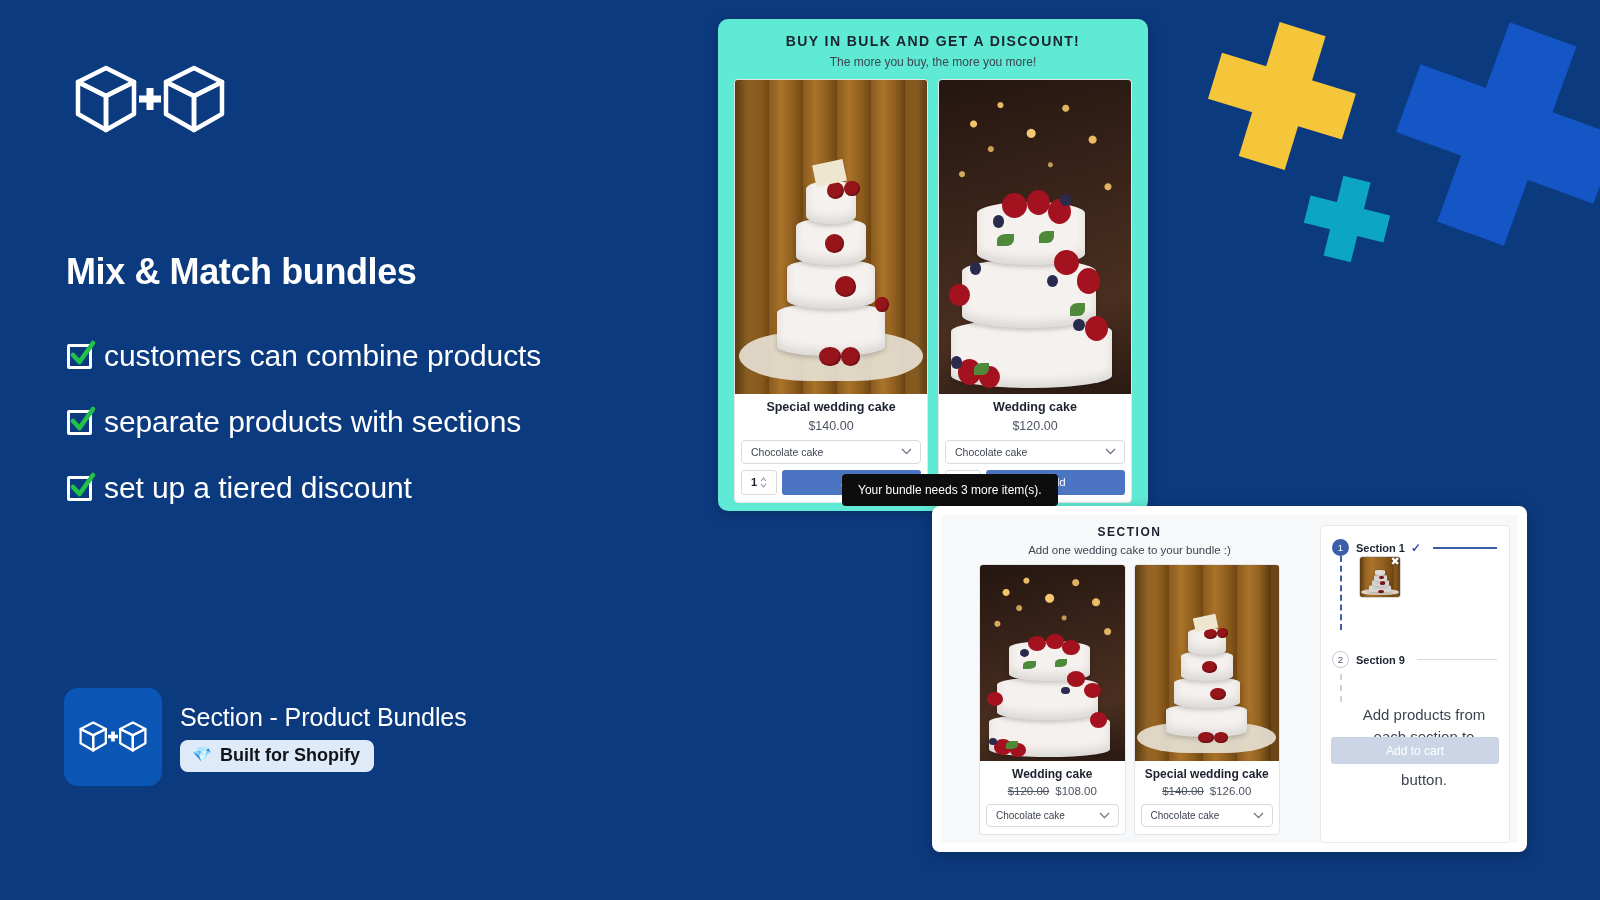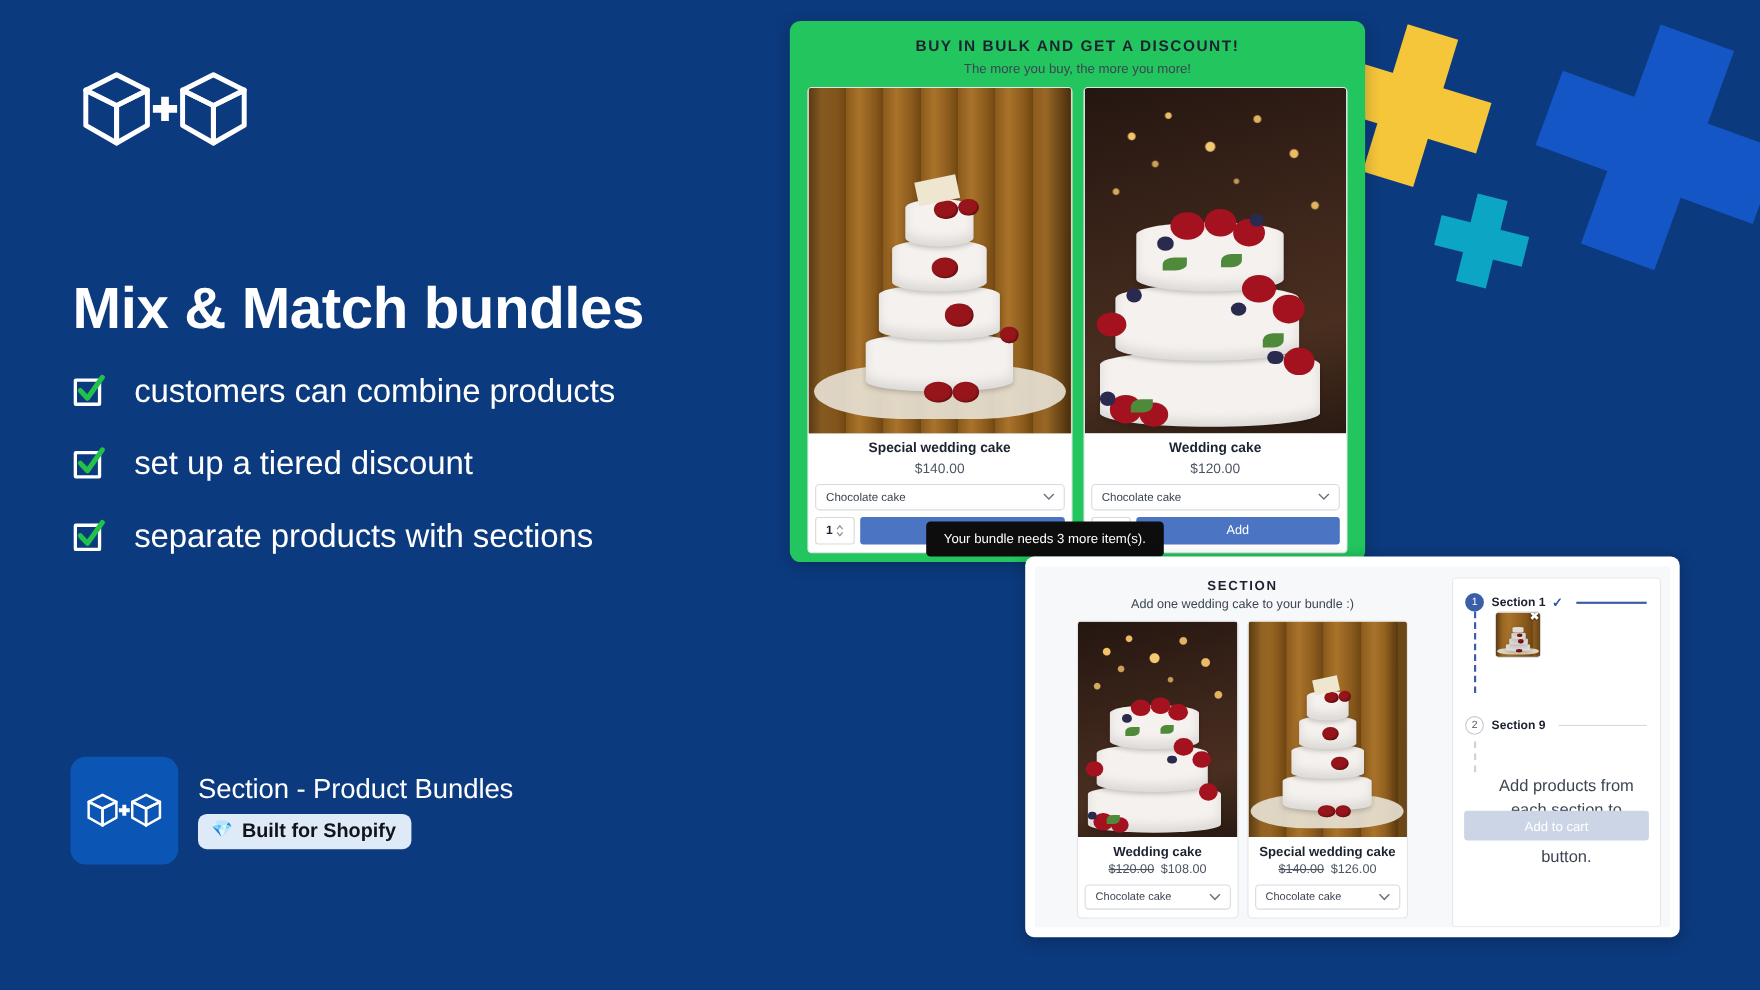"BUY IN BULK AND GET" #widget-bulk { background: #22c55e -> #5eead4; width: 523px -> 430px }
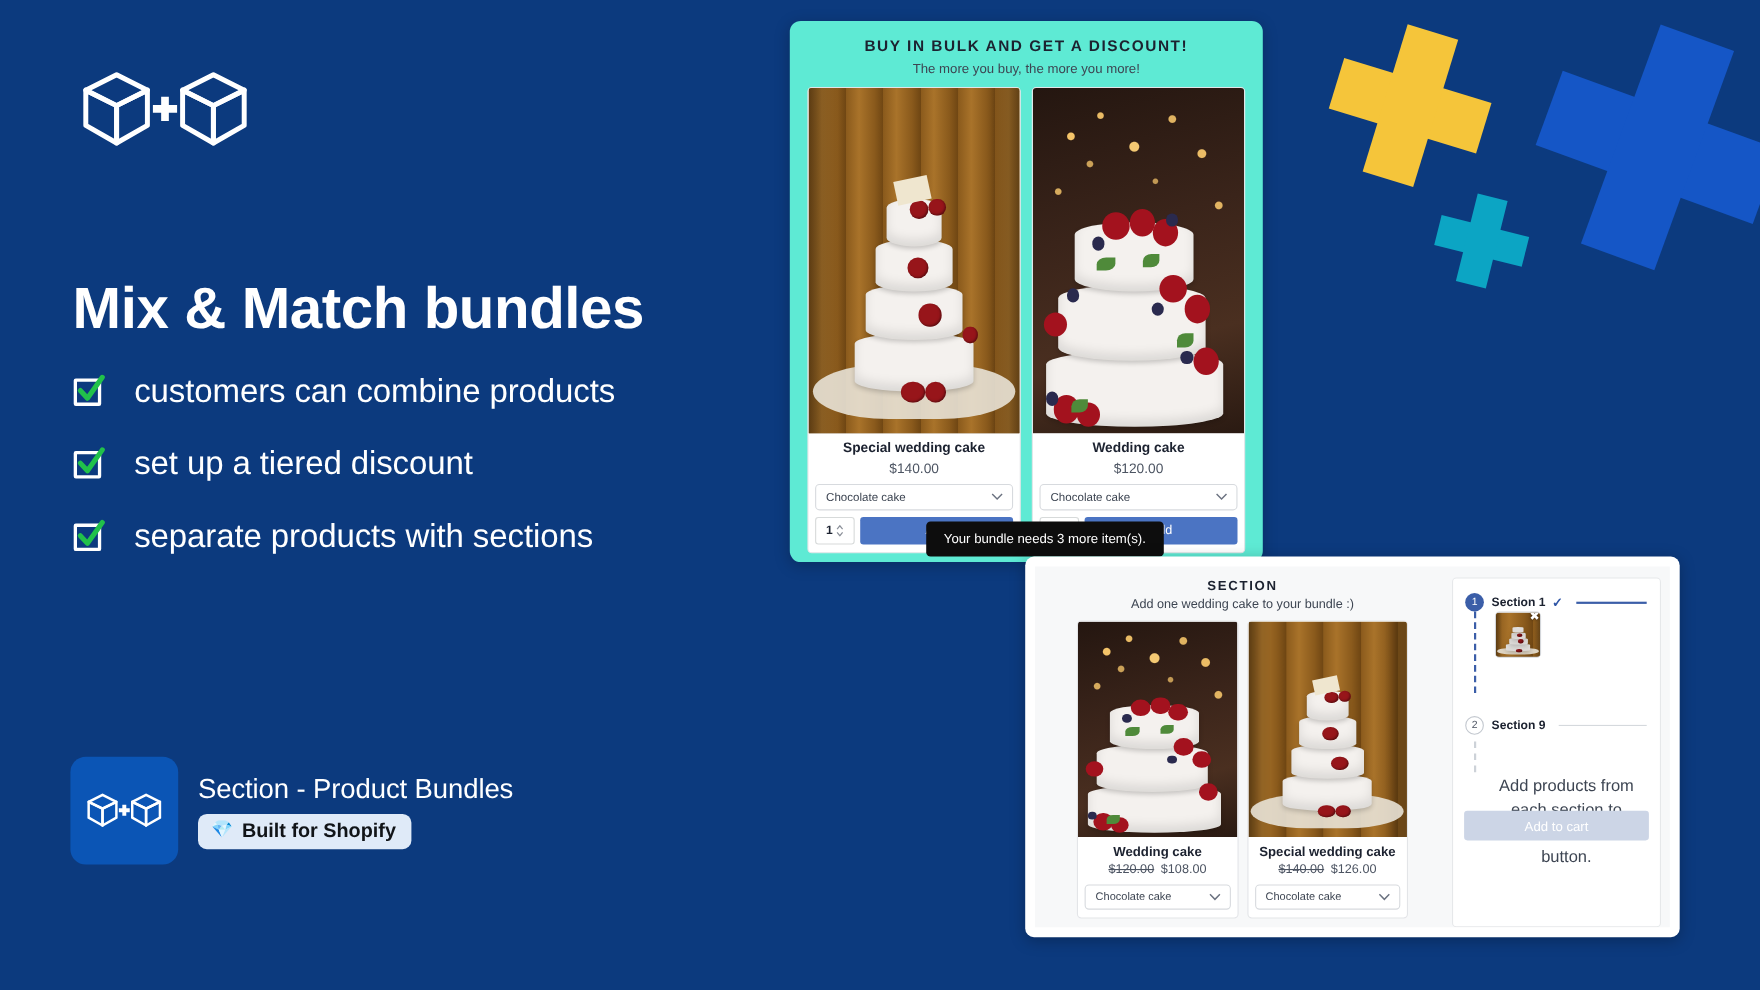"Mix & Match bundles" #headline { font-size: 53px -> 36px }
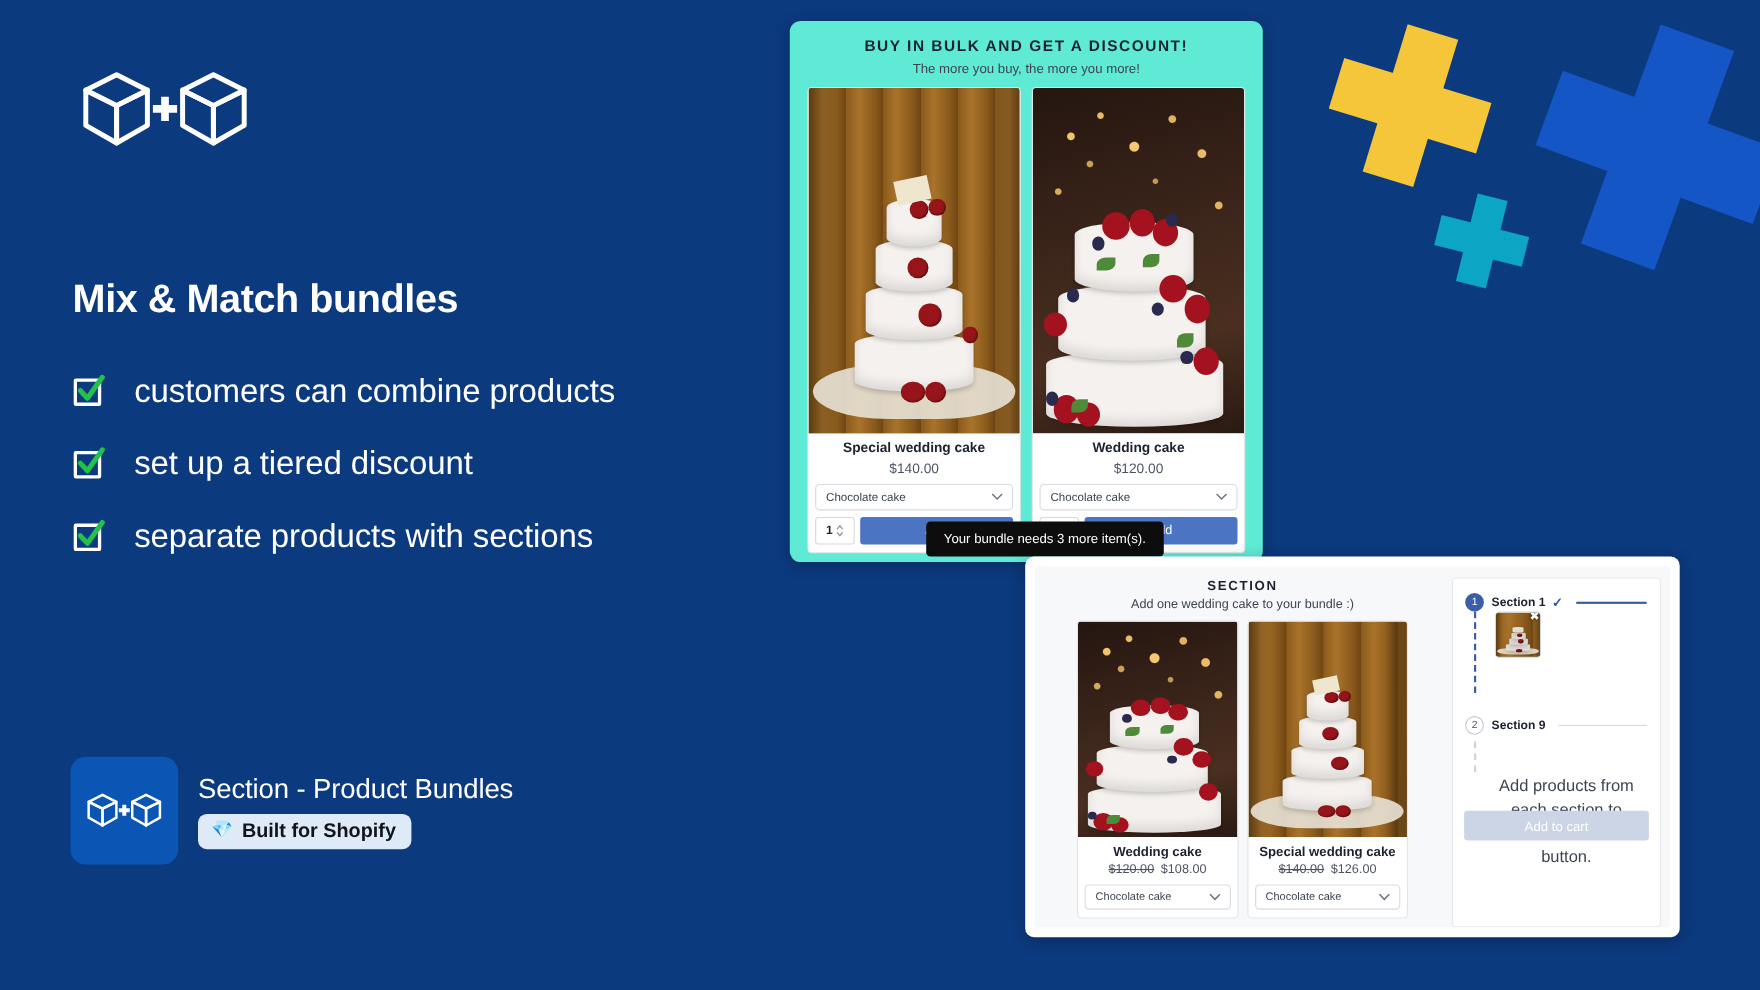"customers can combine products" .feature-row { gap: 26px -> 8px }
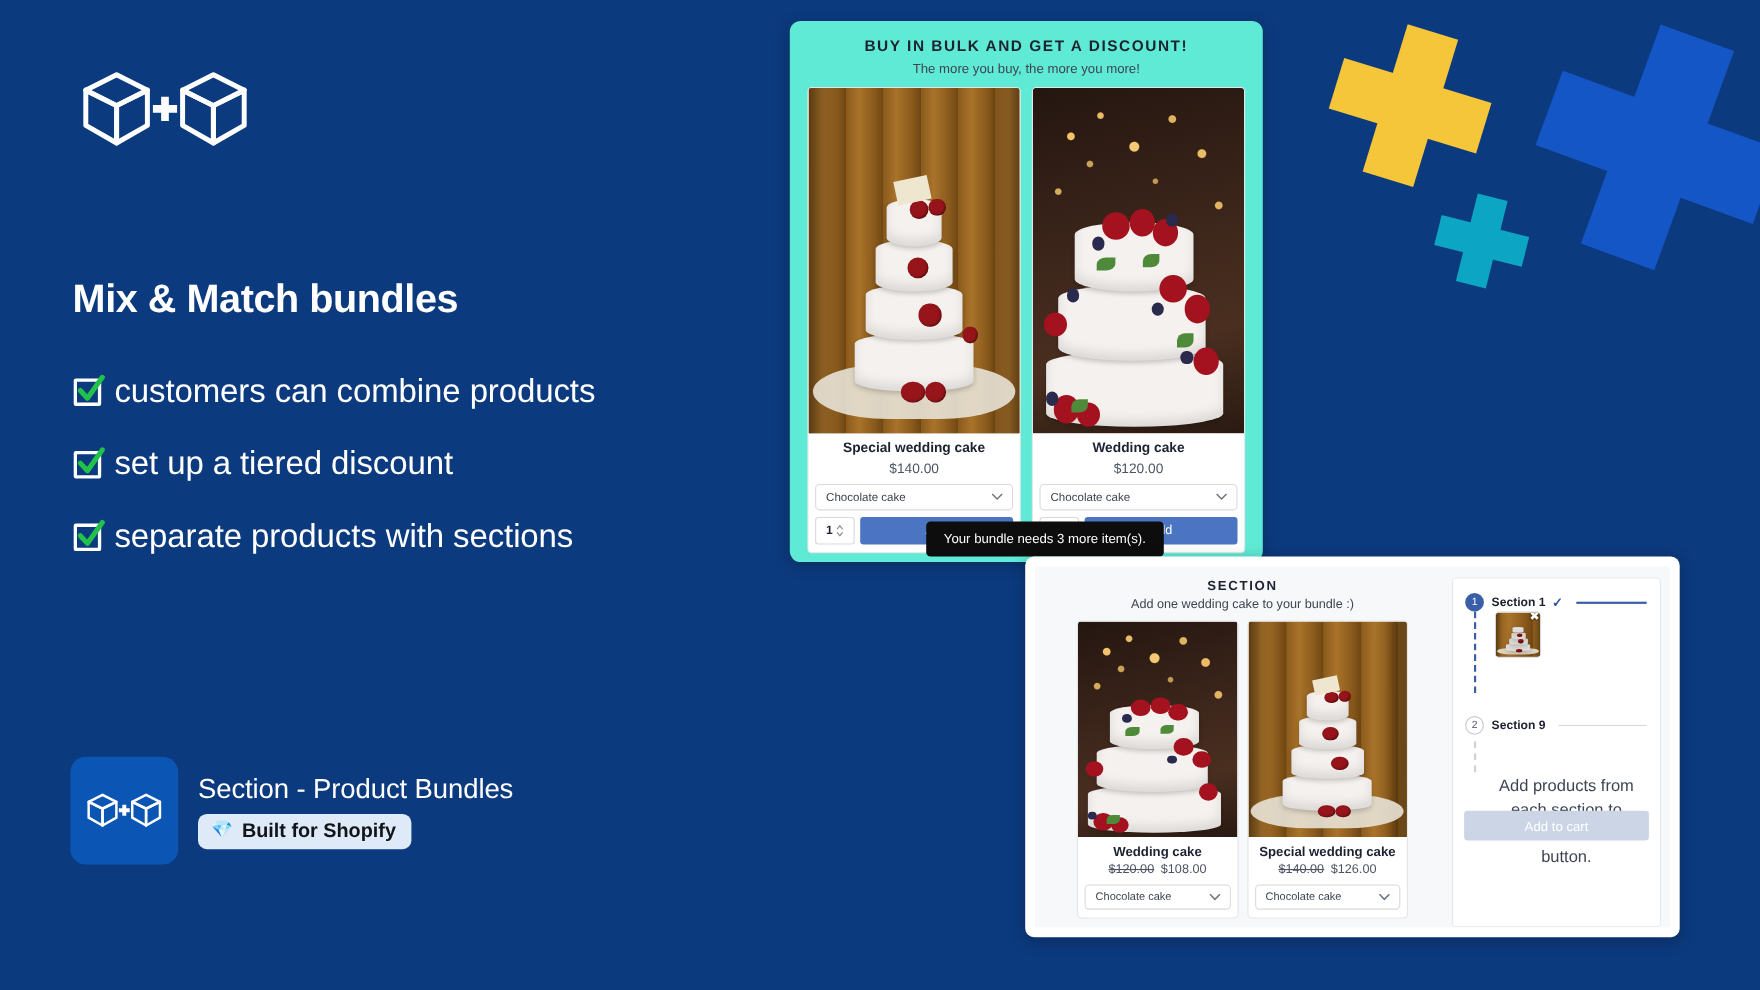"set up a tiered discount" div.feature-row { order: before "separate products with sections" -> after "separate products with sections" }
